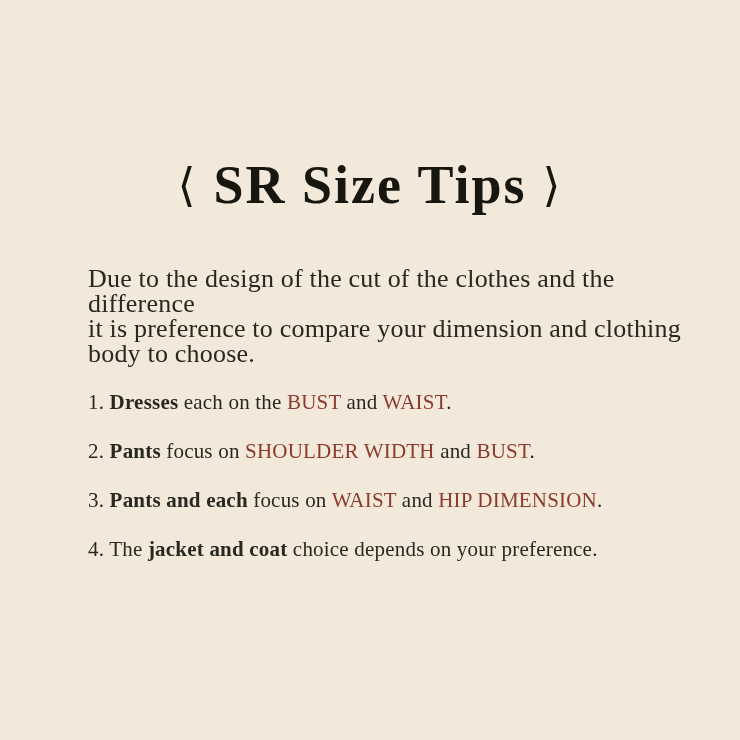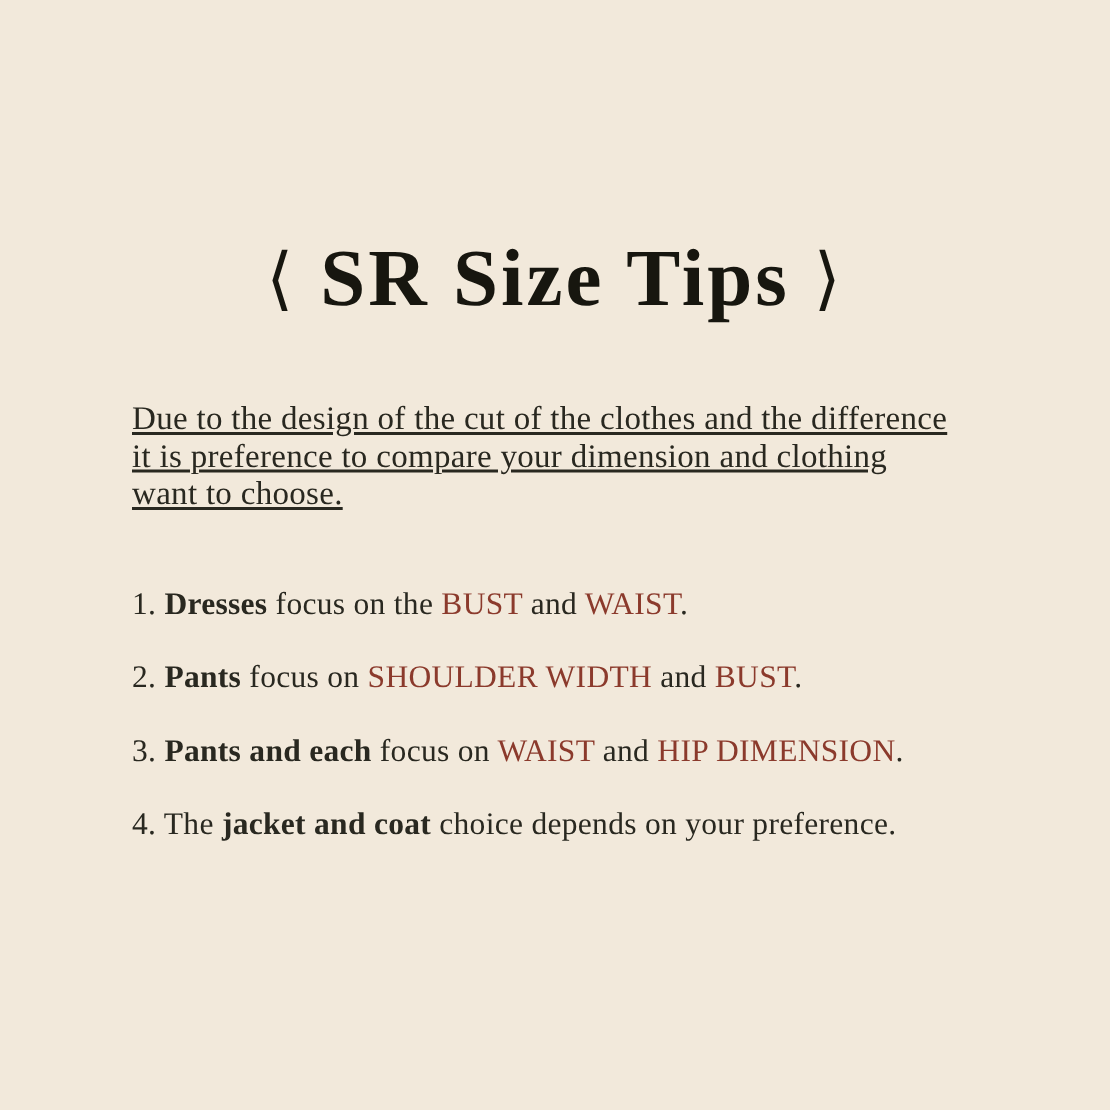"Due to the design of" .intro { font-size: 22px -> 26px; text-decoration: underline -> none }
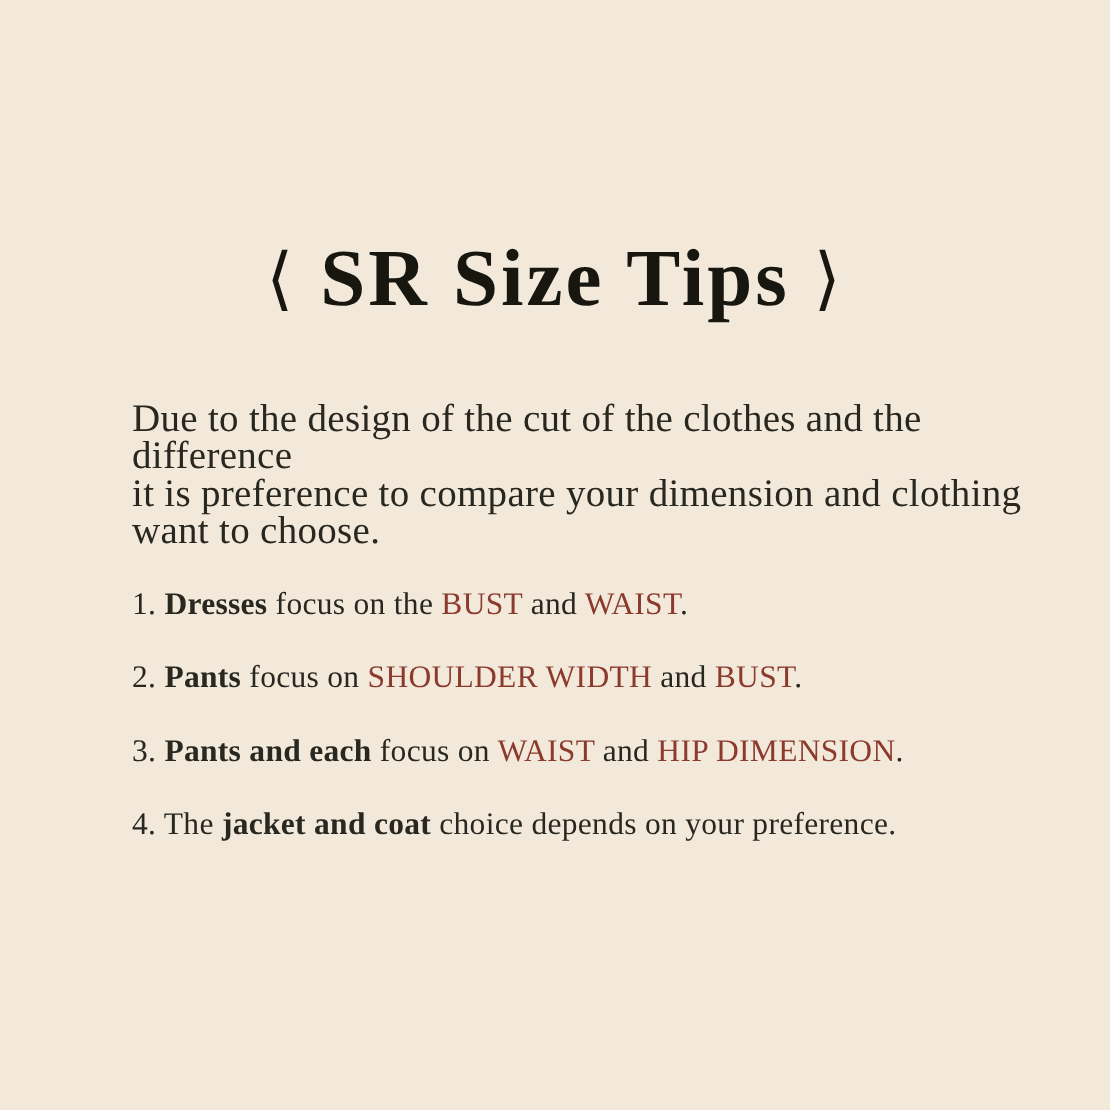"want to choose." span.intro-line { text: want -> body }
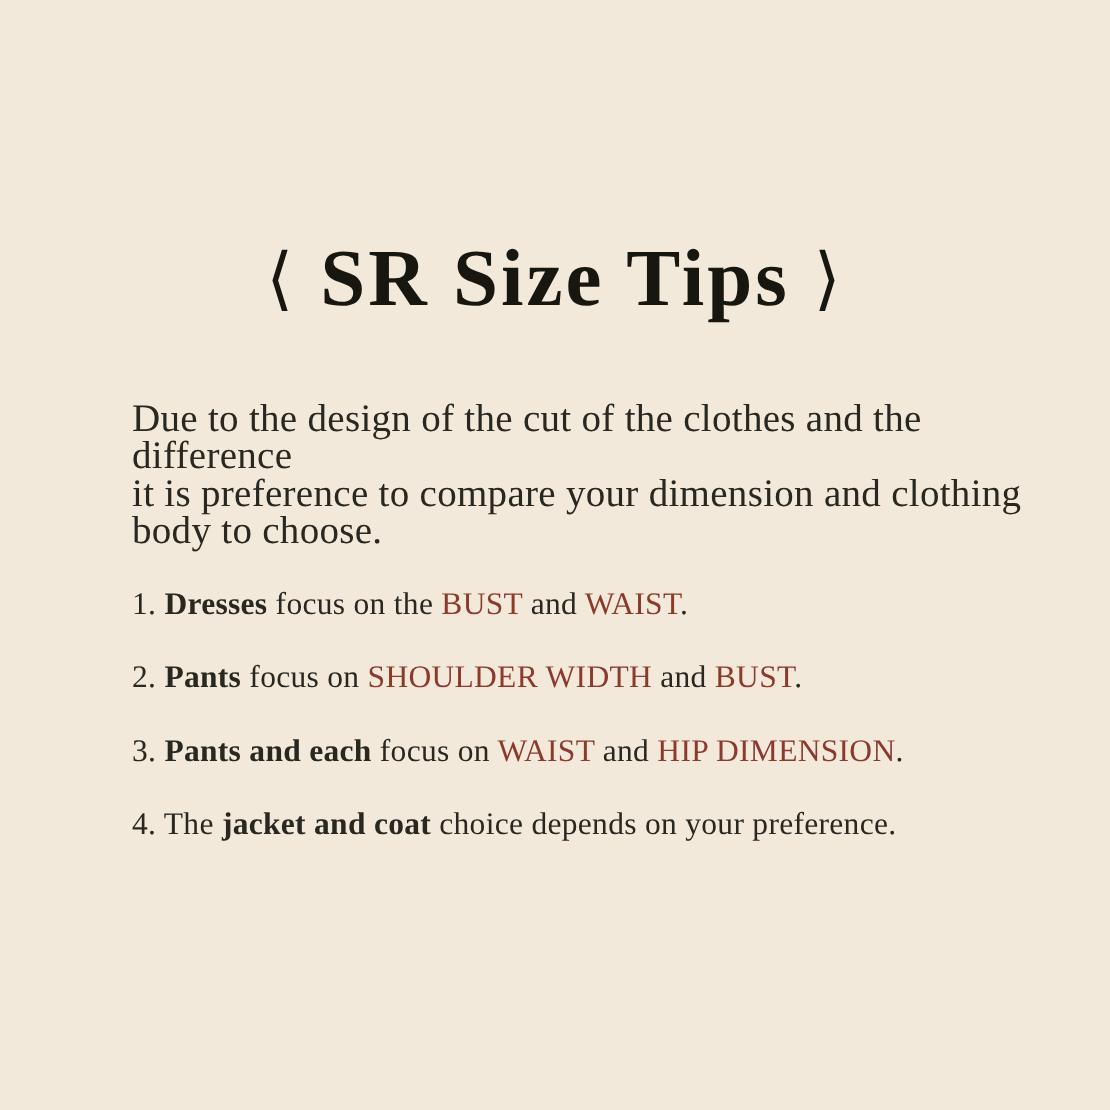"focus on the" span.seg-plain { text: focus -> each }
